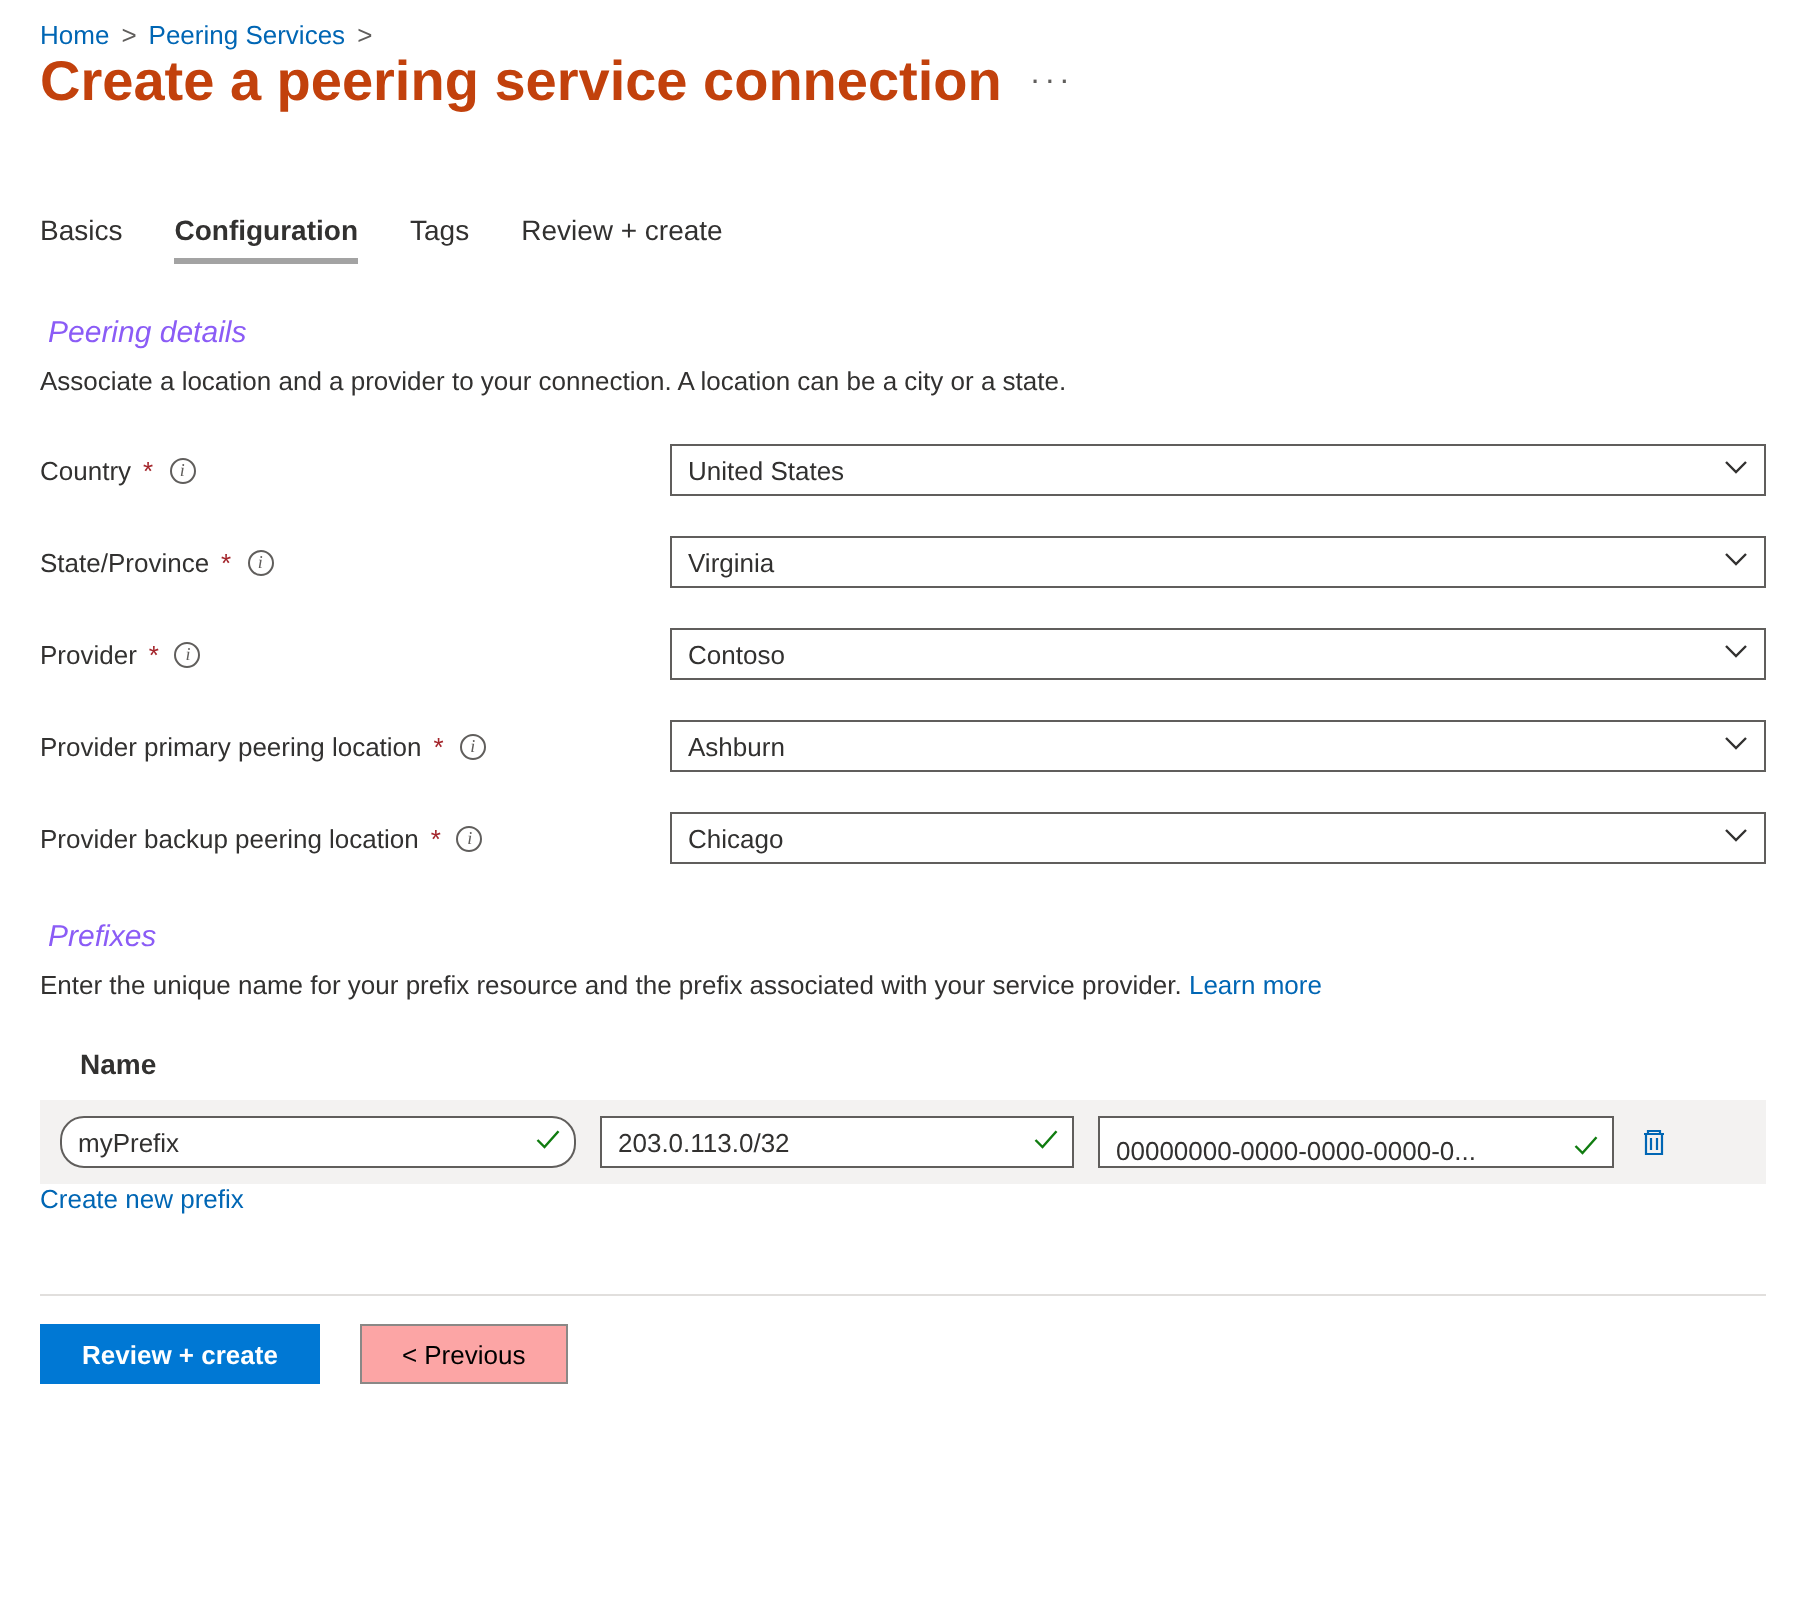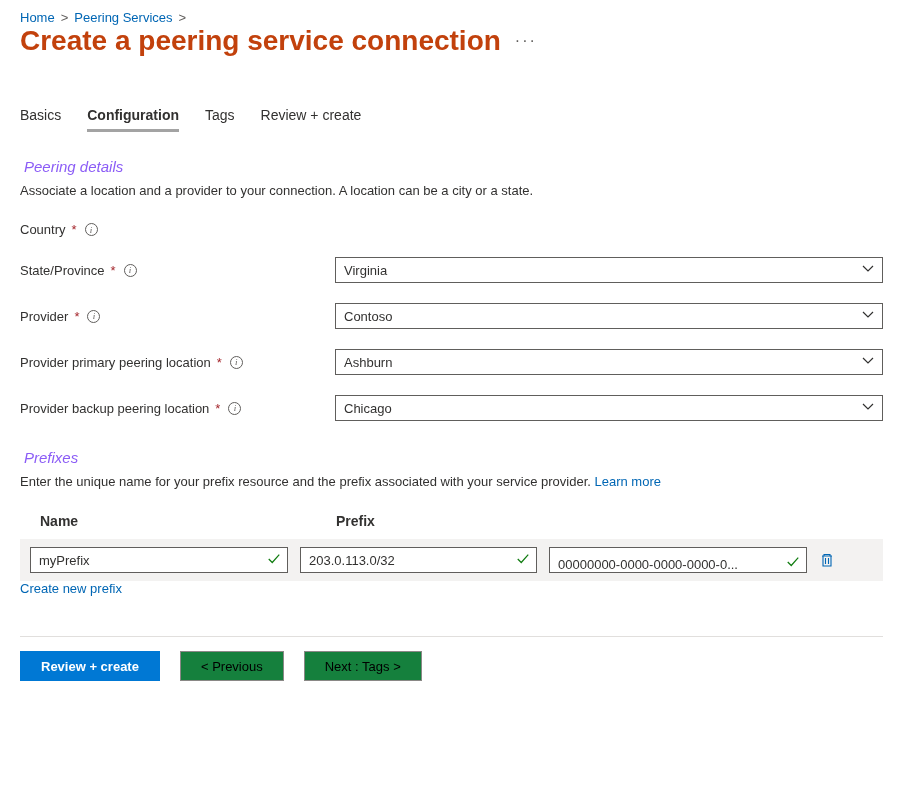"United States" div.select { html: none -> <div> <span>United States</span> <span> <svg> <path></path> </svg> </span> </div> }
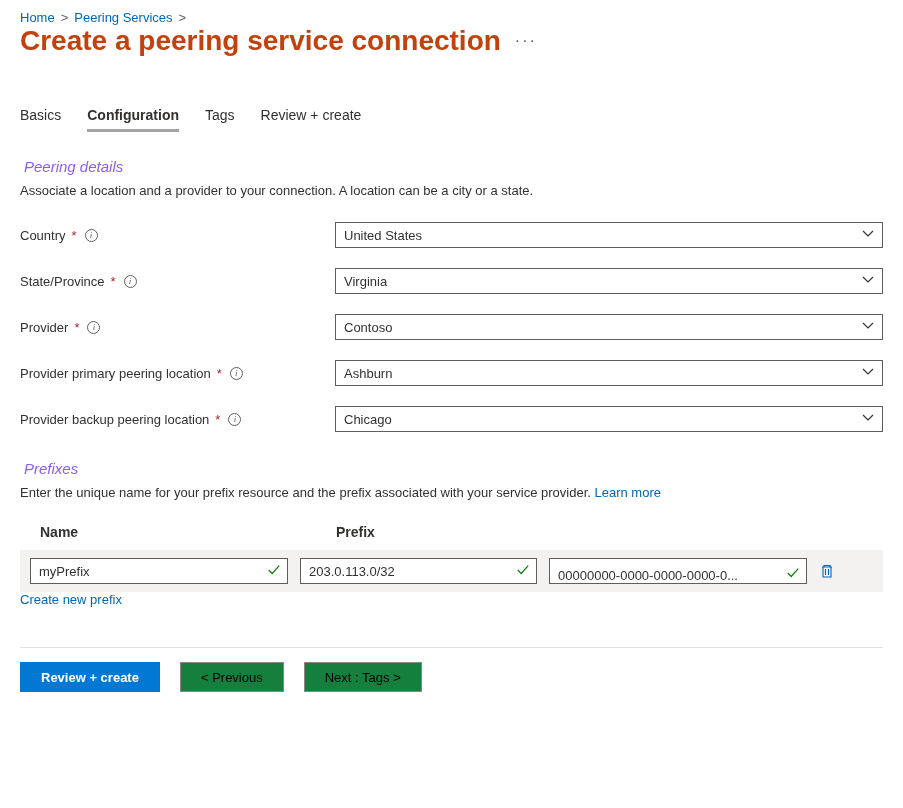"Name" .col-name { width: 296px -> 237px }
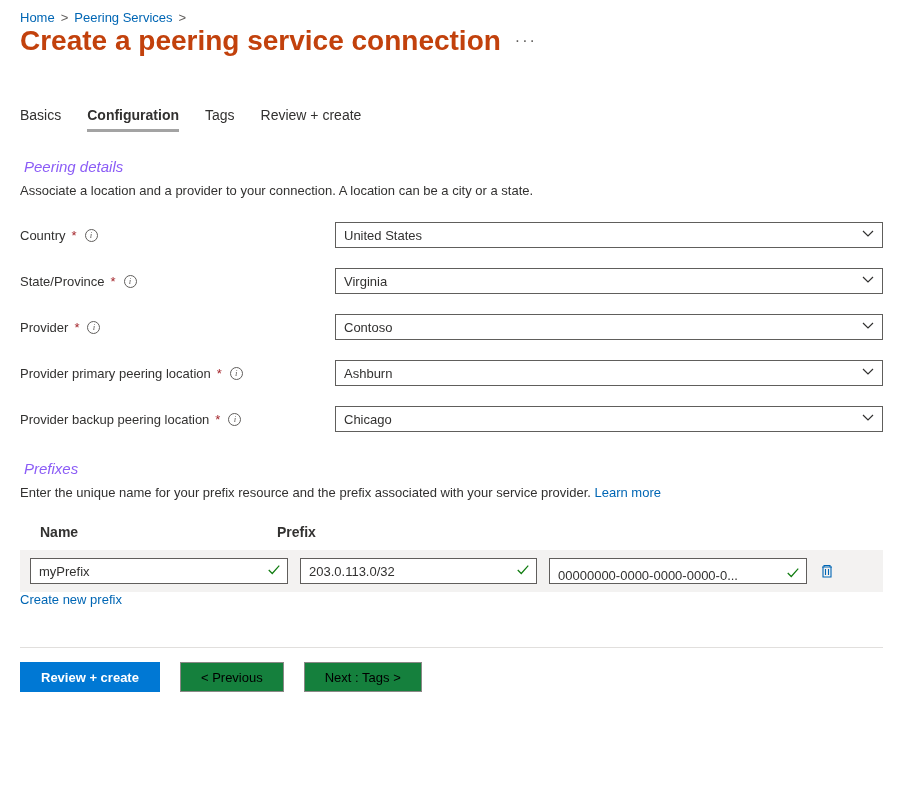"Prefix" div.col-prefix { html: <div>Prefix</div> -> none }
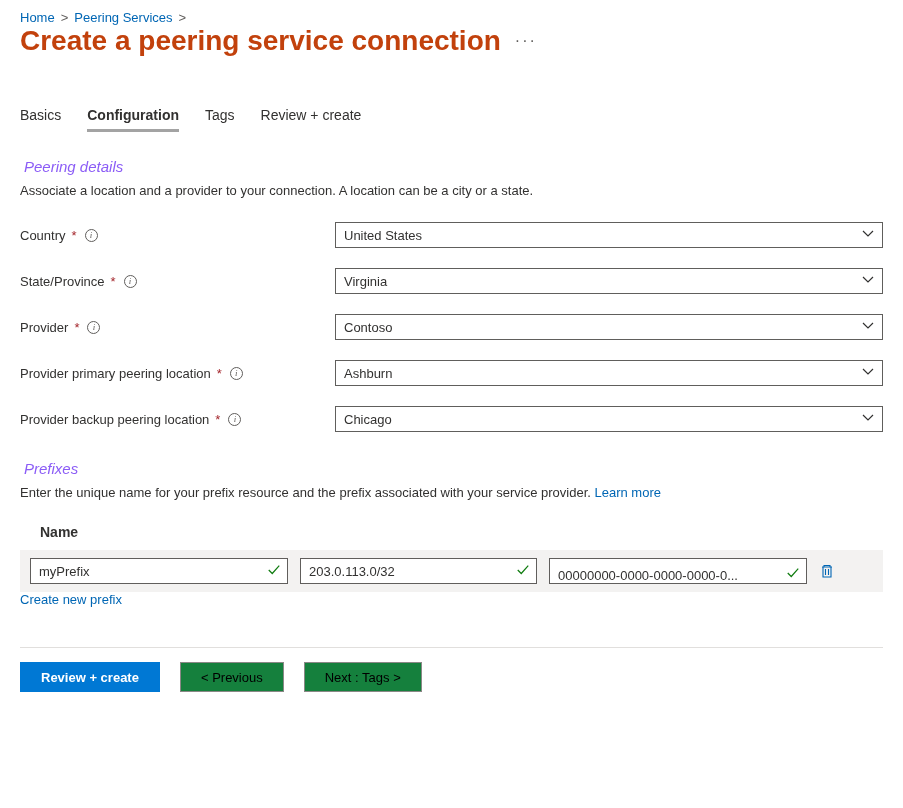"myPrefix" .pi-name { border-radius: none -> 12px }
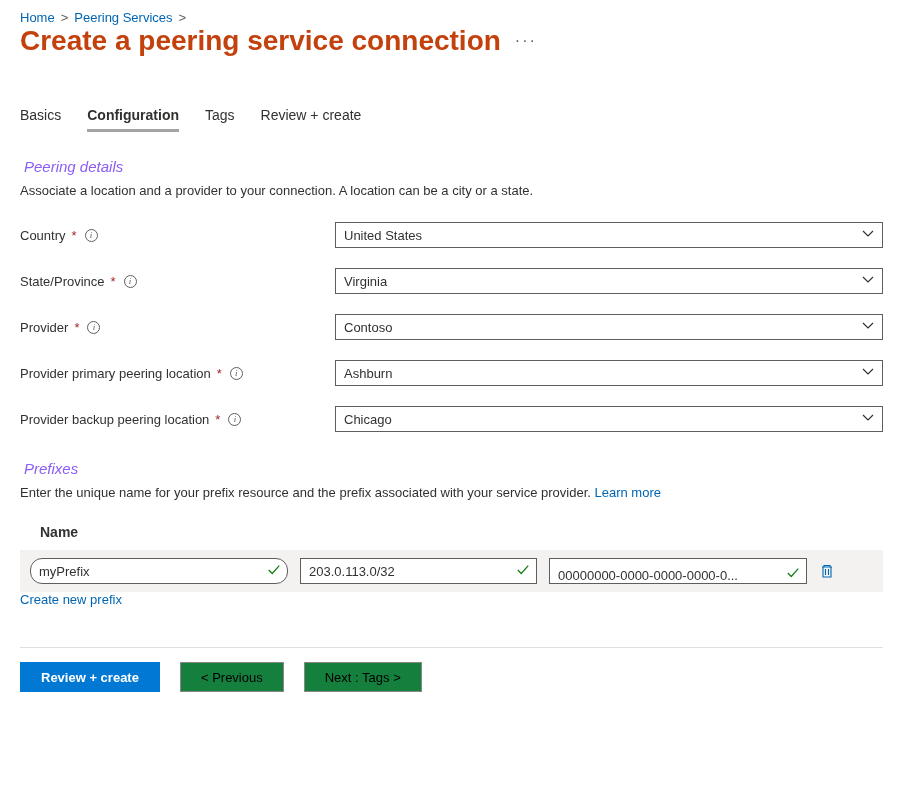"< Previous" .btn { background: #15803d -> #fca5a5 }
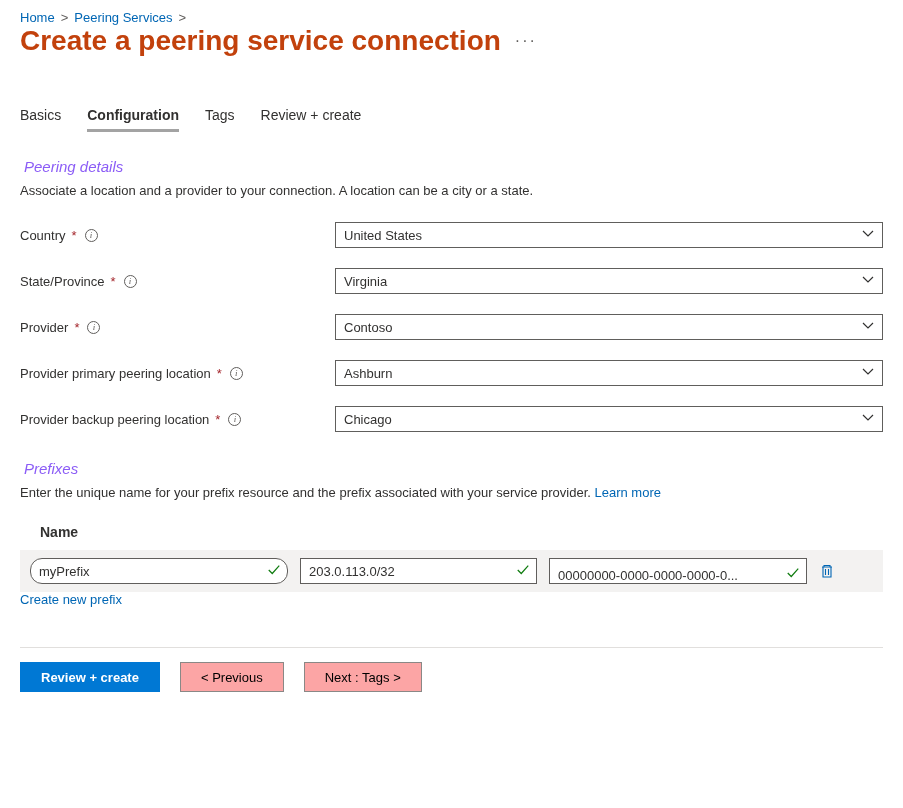"Next : Tags >" button.btn { html: <button>Next : Tags &gt;</button> -> none }
